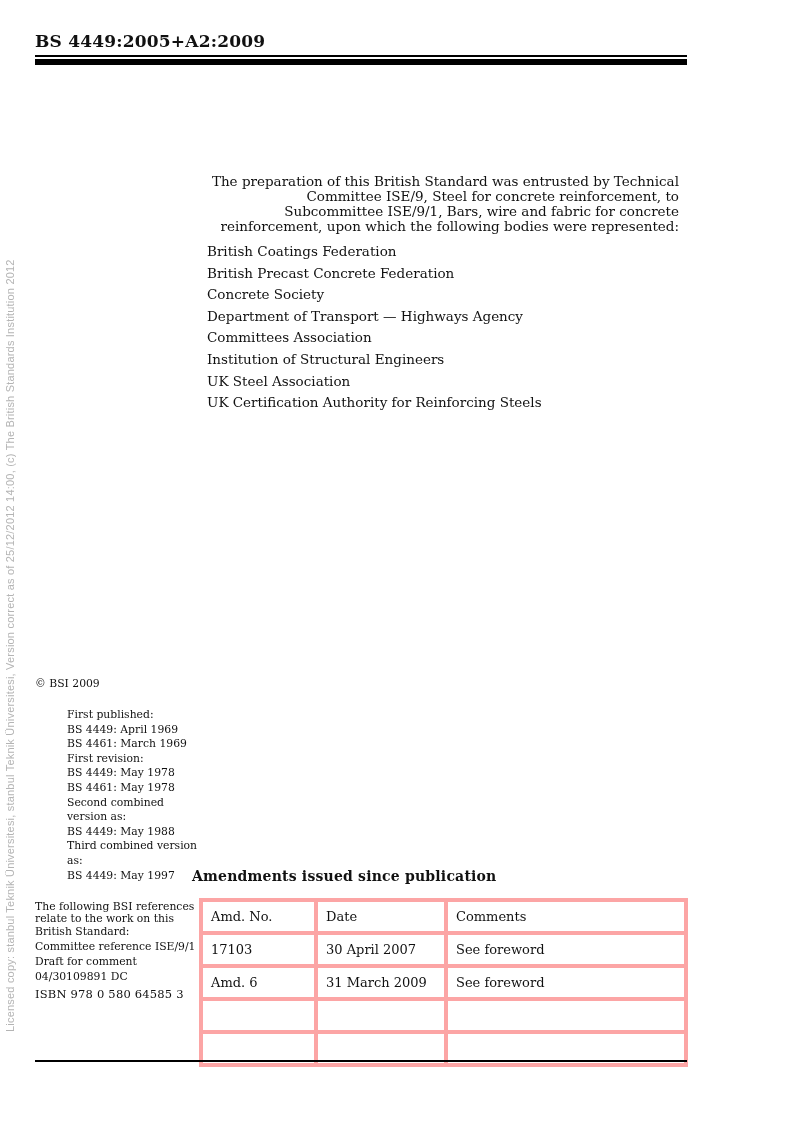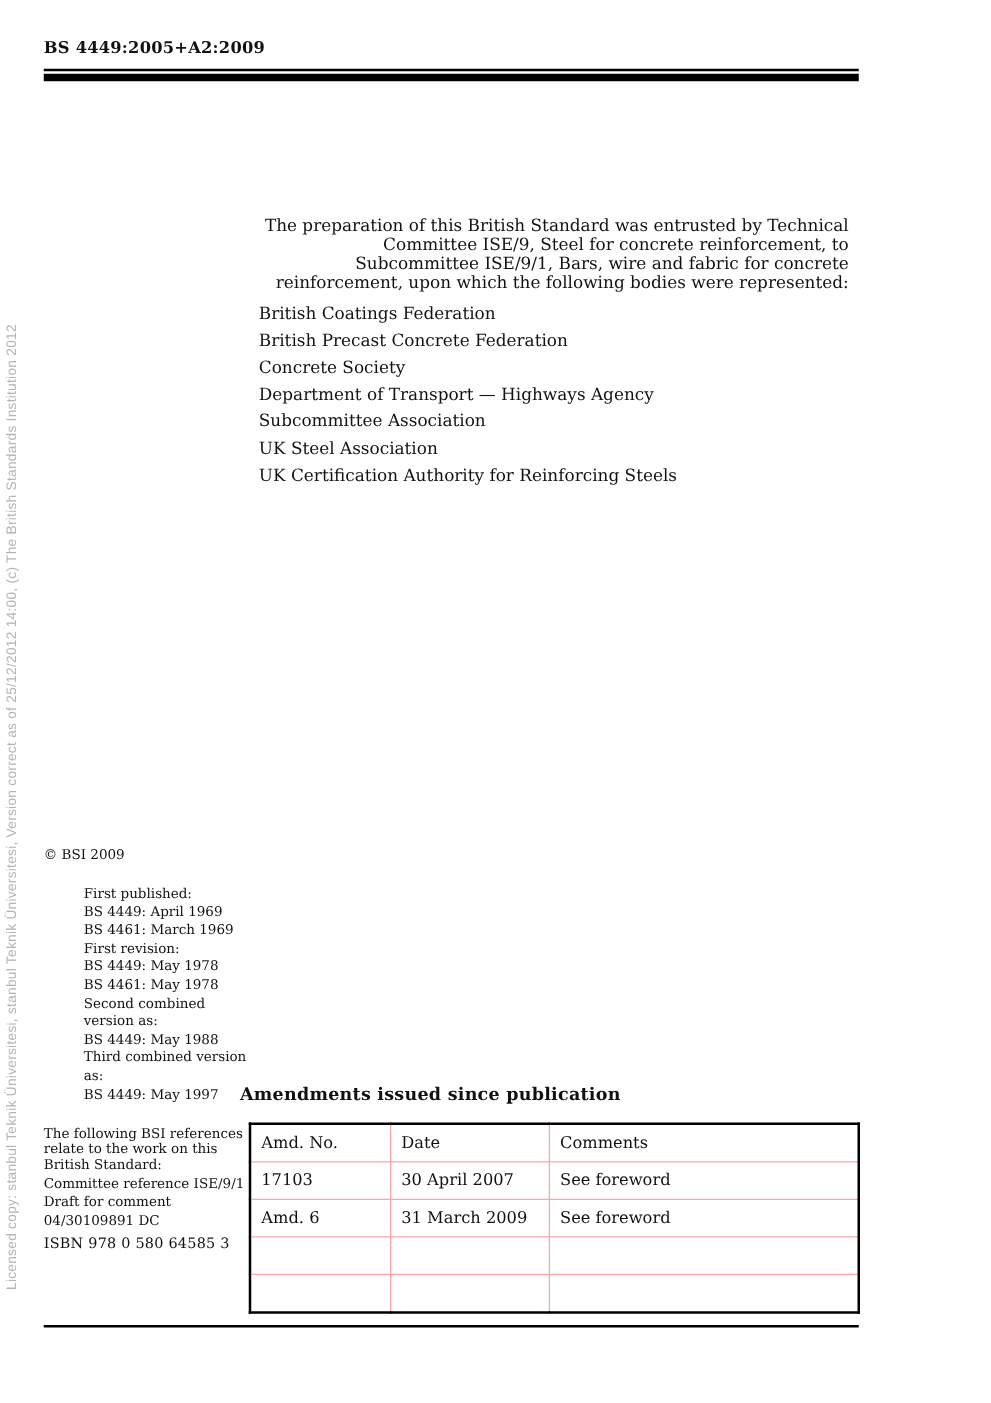"BS 4449:2005+A2:2009" .doc-ref { font-size: 13px -> 17px }
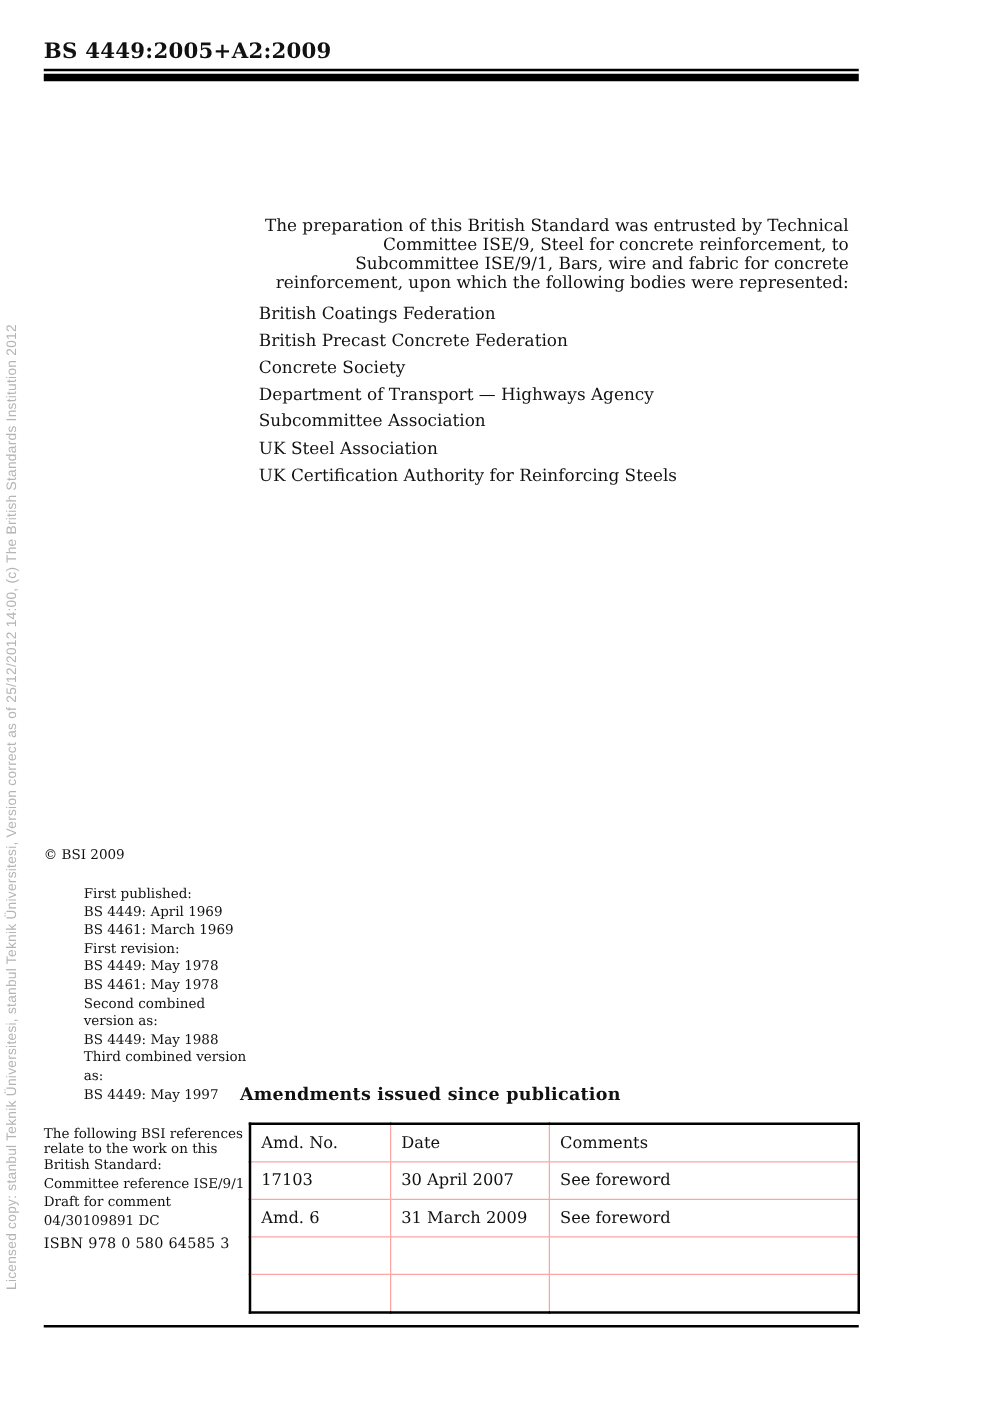"Subcommittee Association" li { text: Subcommittee -> Committees }
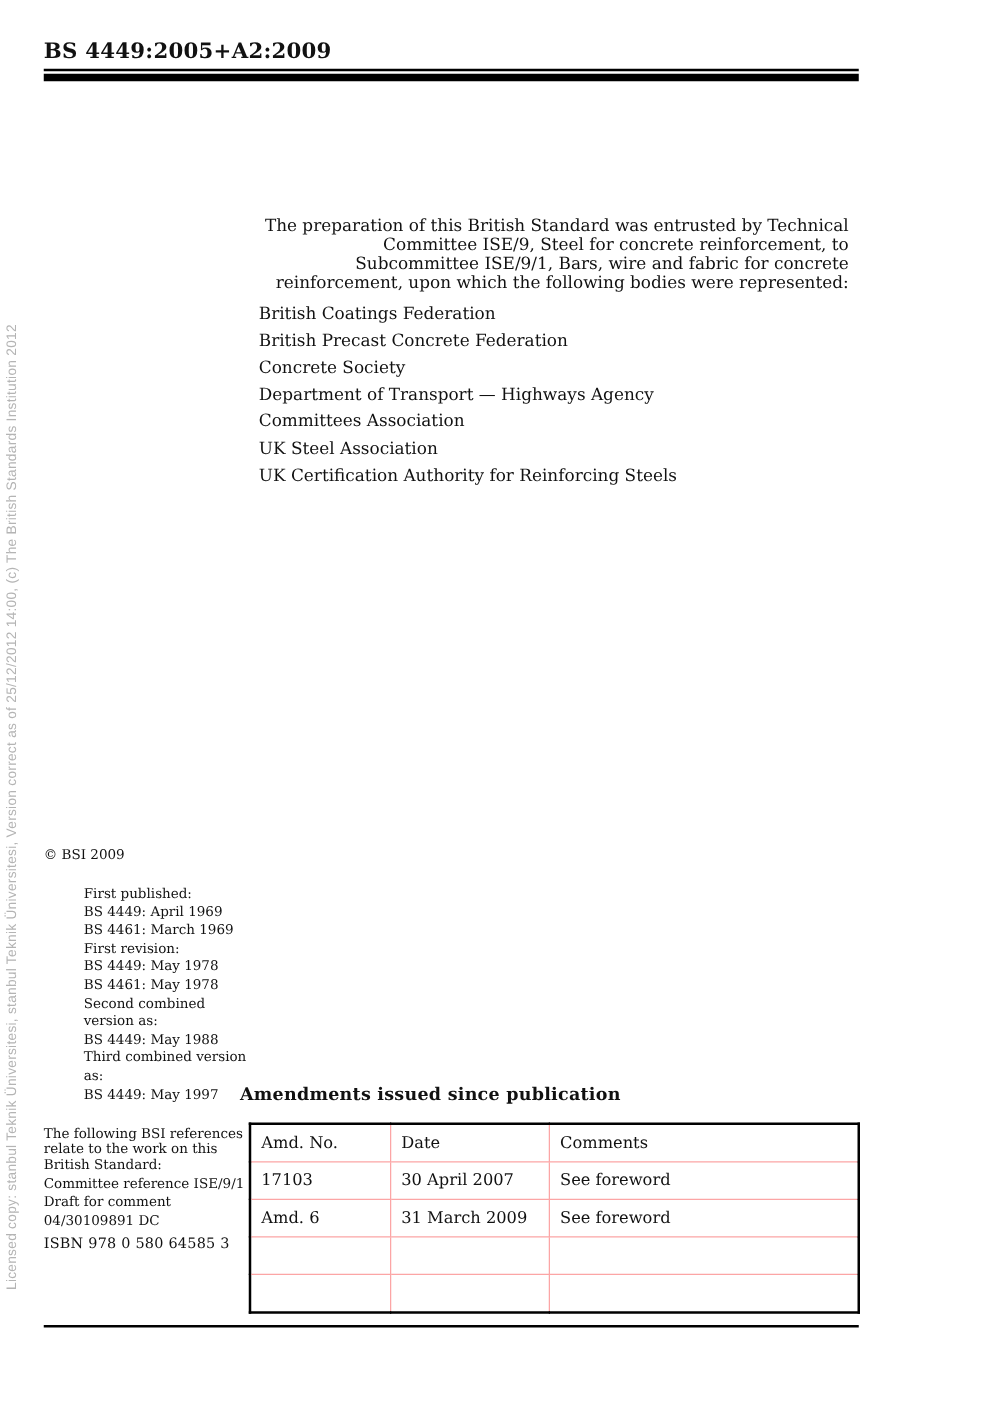"Institution of Structural Engineers" li { html: none -> <li>Institution of Structural Engineers</li> }
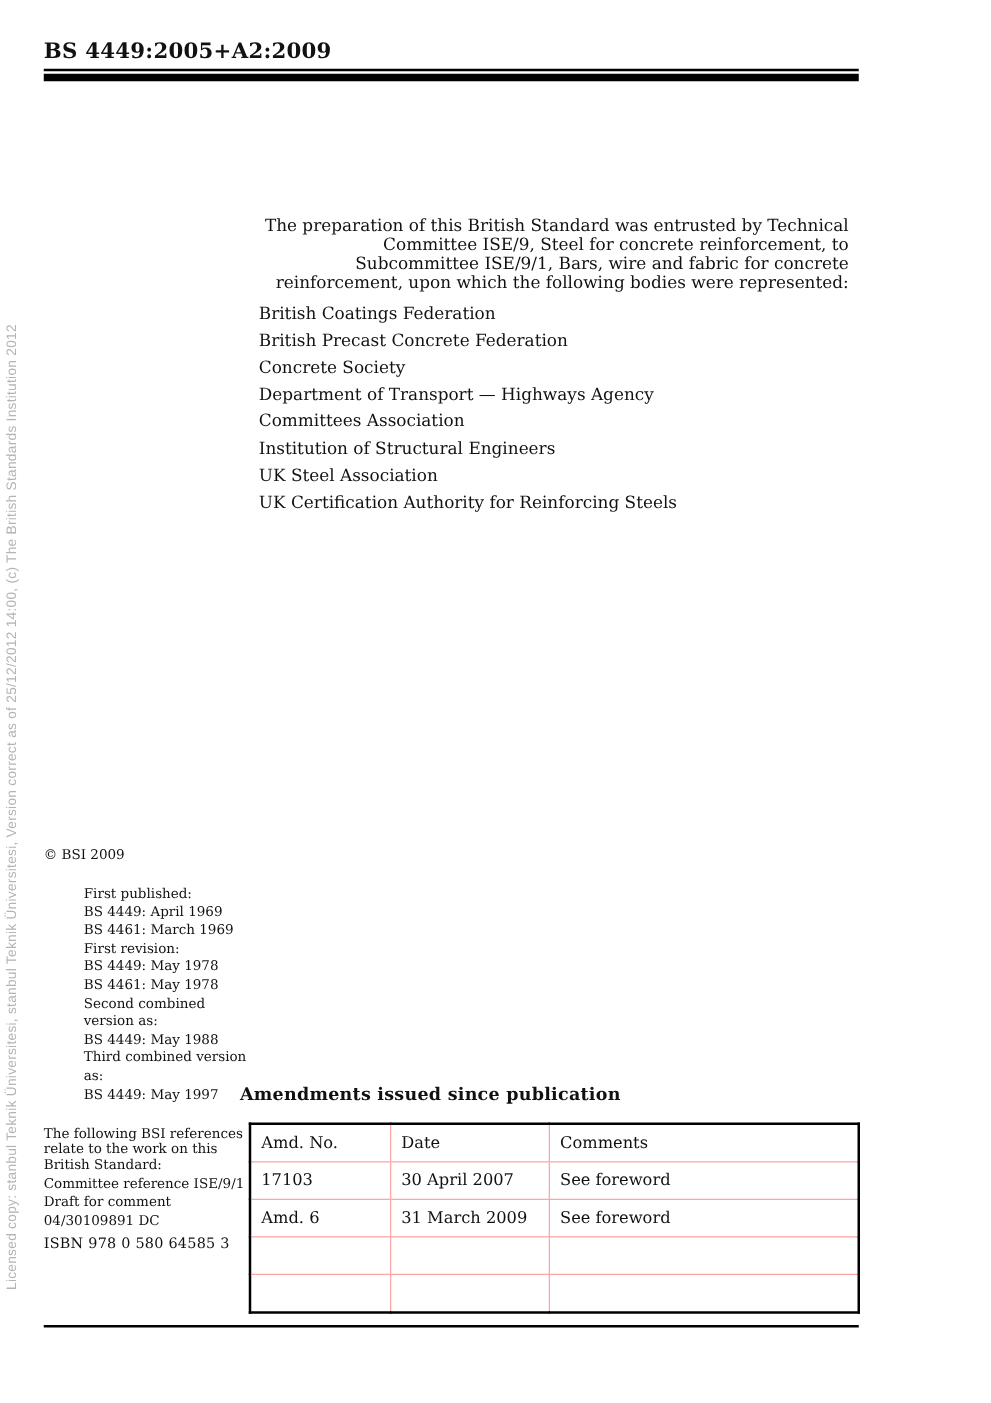"Amd. No." .amendments-table th, .amendments-table td { border: 1px solid #fca5a5 -> 4px solid #fca5a5 }
